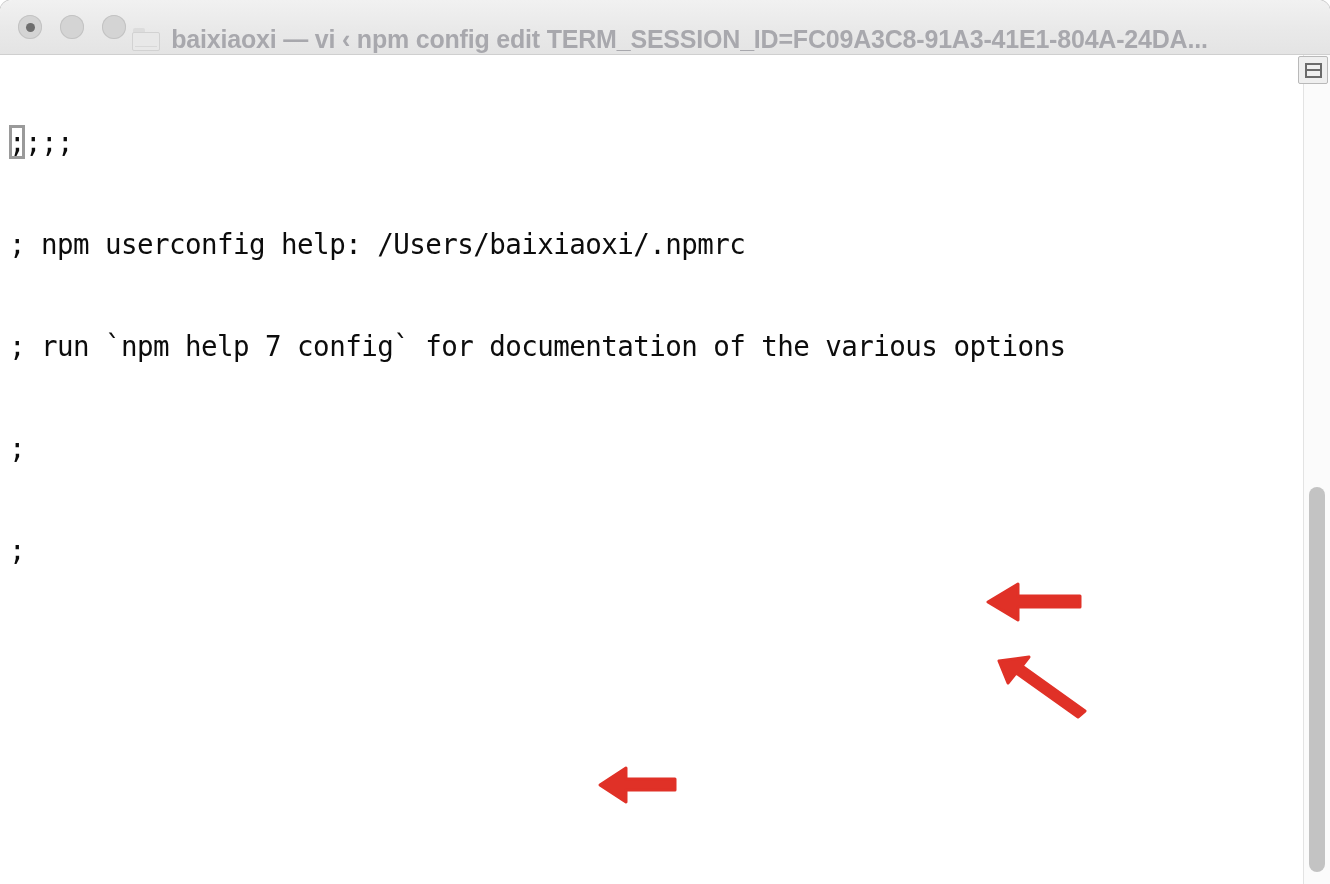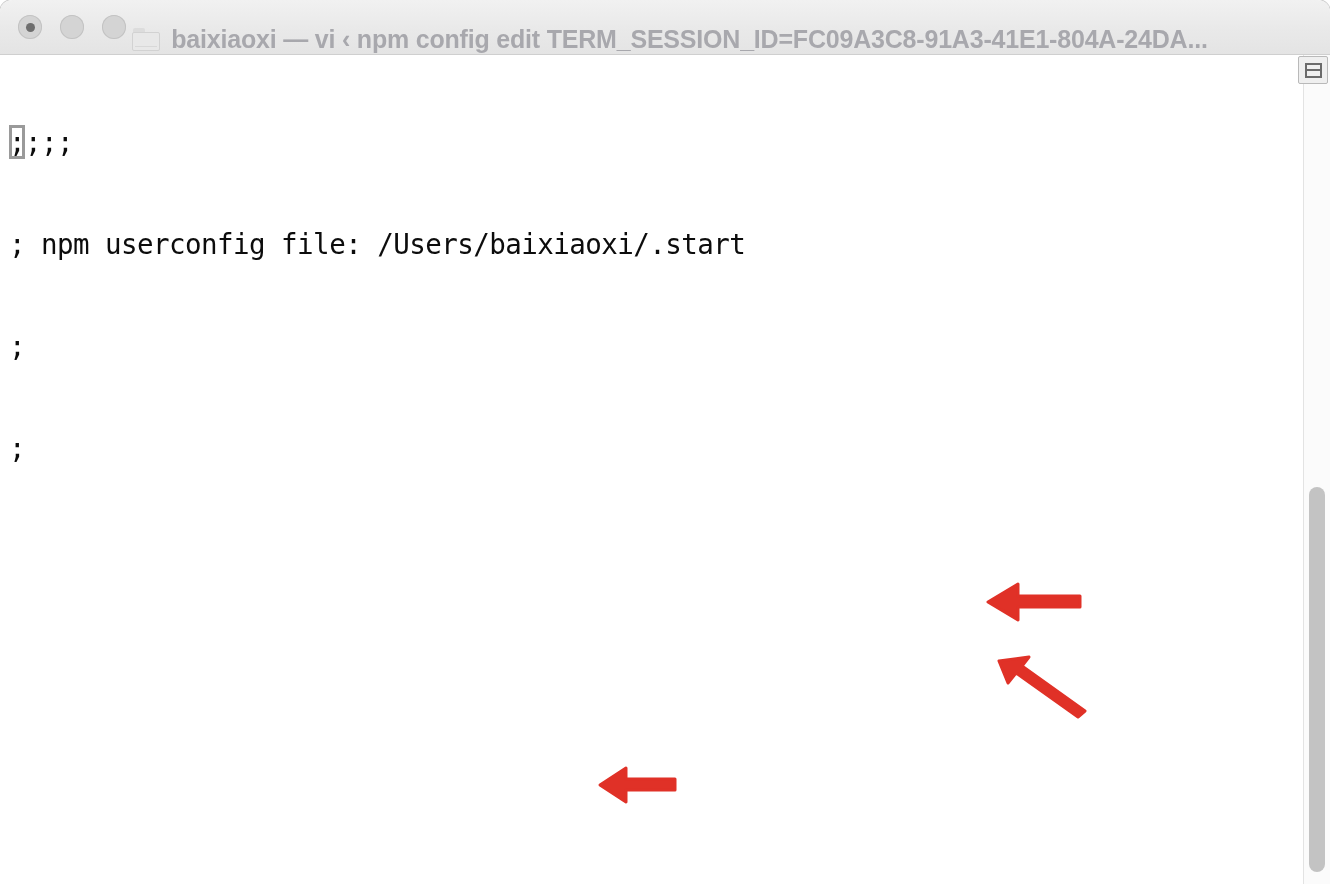"; npm userconfig file:" div.line { text: file: /Users/baixiaoxi/.start -> help: /Users/baixiaoxi/.npmrc }
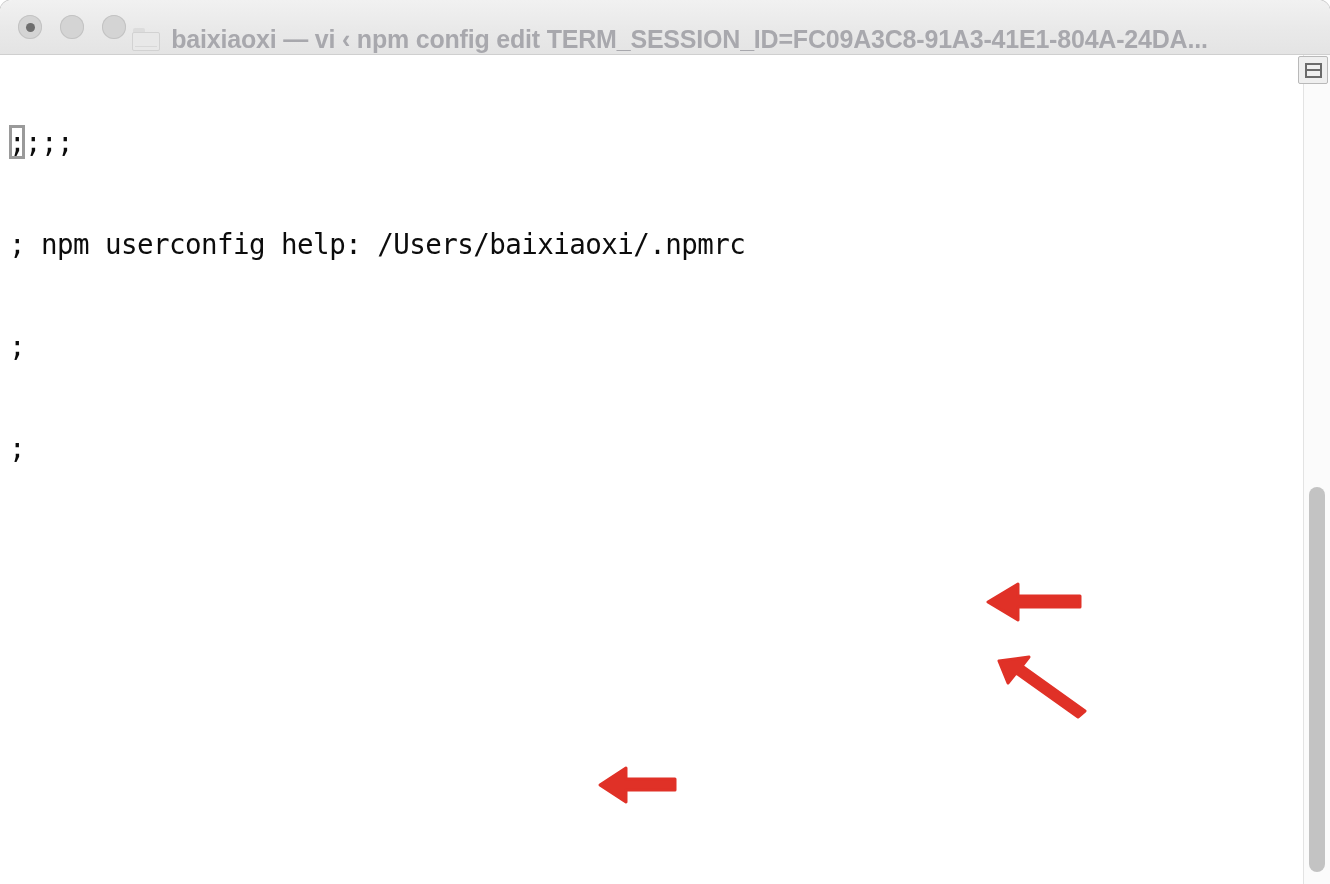"; run `npm help 7" div.line { html: none -> <div>; run `npm help 7 config` for documentation of the various options</div> }
